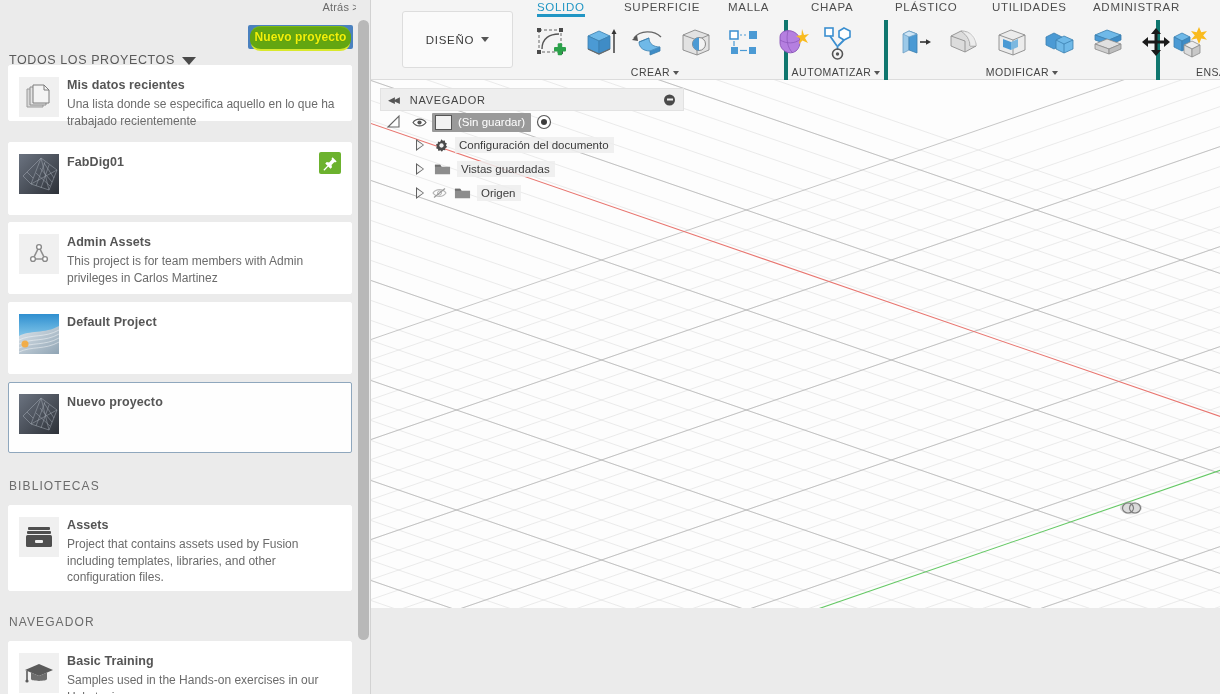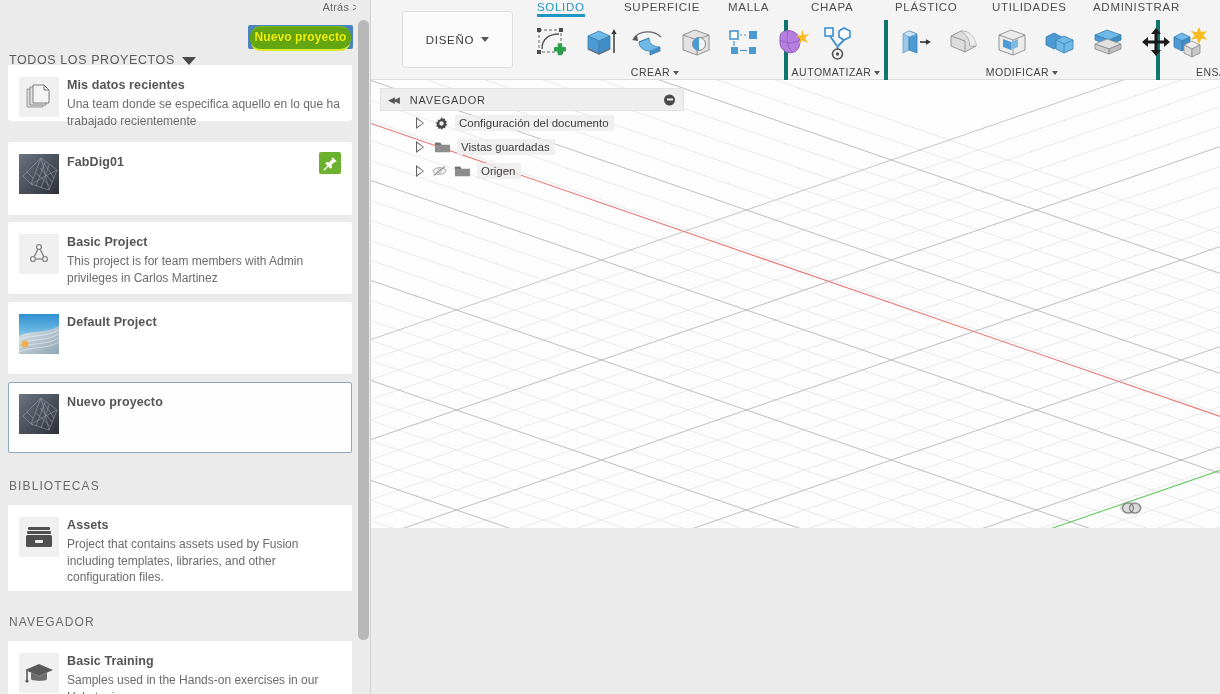"SOLIDO" #workspace { height: 528px -> 608px }
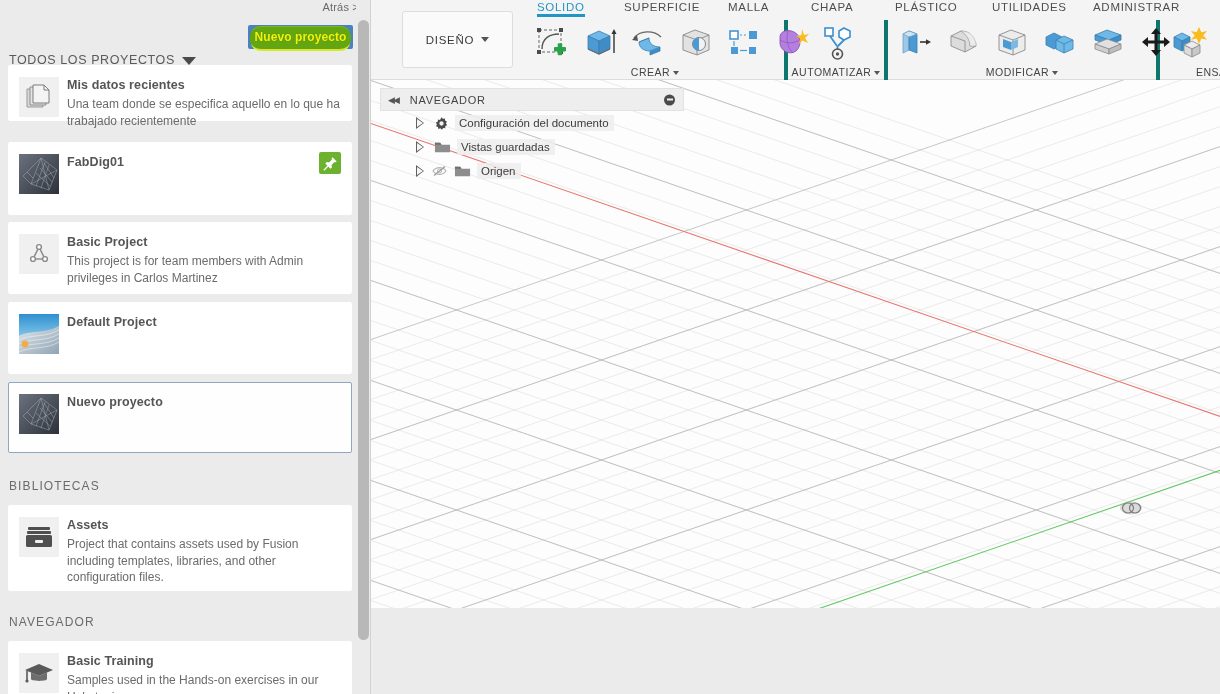"Una team donde se especifica" div.card-desc { text: team -> lista }
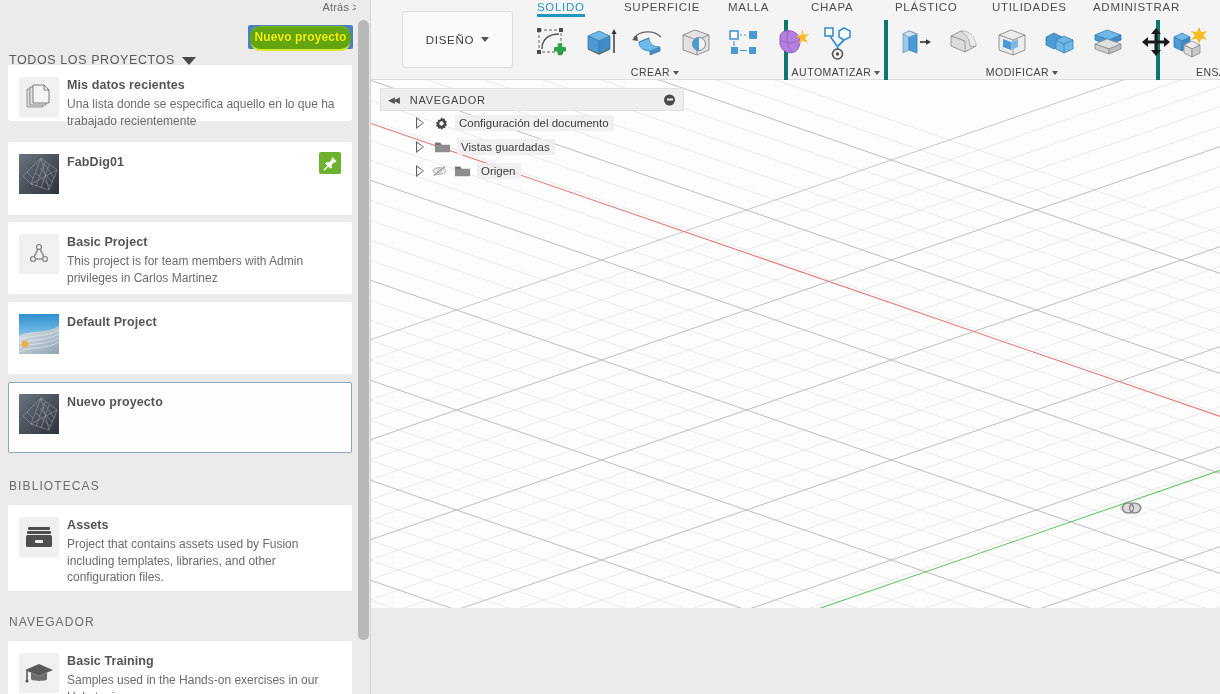"(Sin guardar)" div { html: none -> <div> <svg> <path></path> </svg> <span> <svg> <path></path> <circle></circle> </svg> </span> <span> <span></span> <span>(Sin guardar)</span> </span> <svg> <circle></circle> <circle></circle> </svg> </div> }
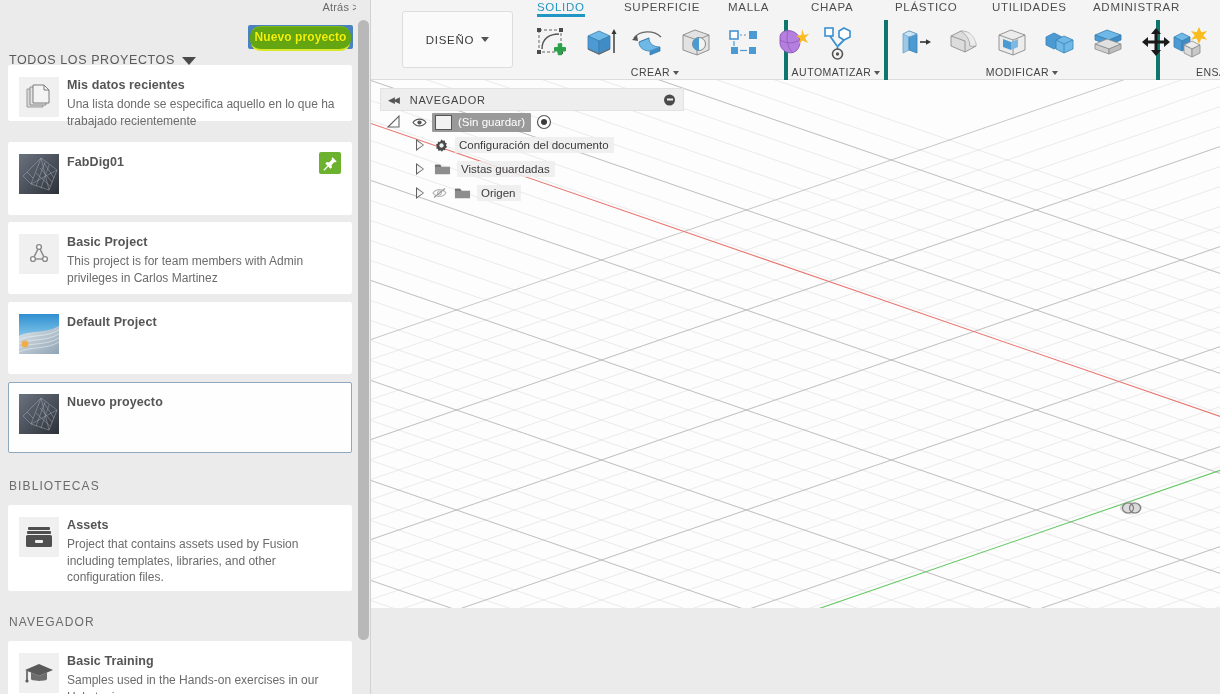"Basic Project" div.card-title { text: Basic Project -> Admin Assets }
